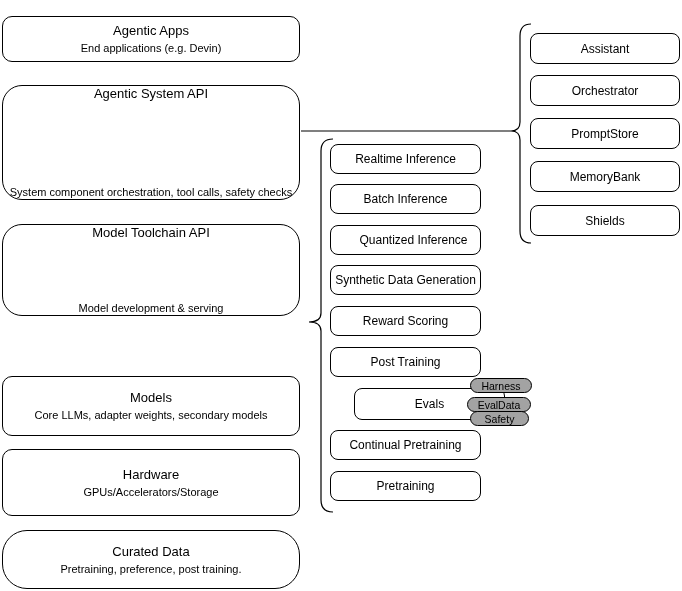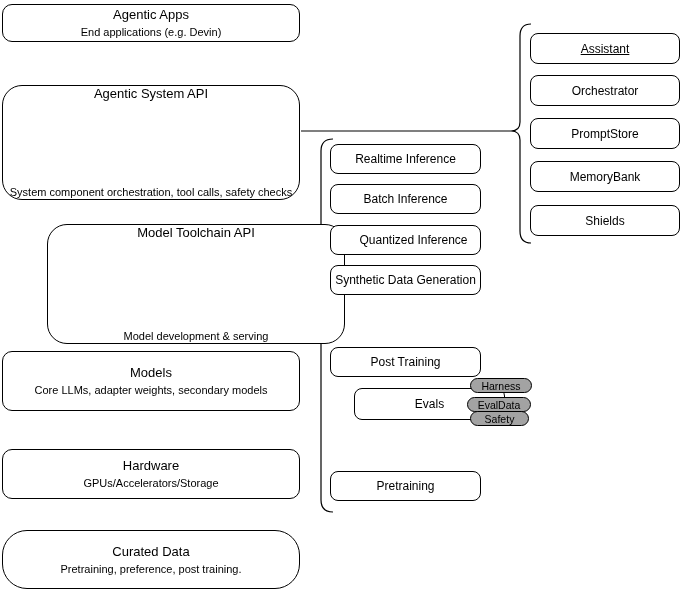"Agentic Apps" div.node { height: 38px -> 46px; top: 4px -> 16px }
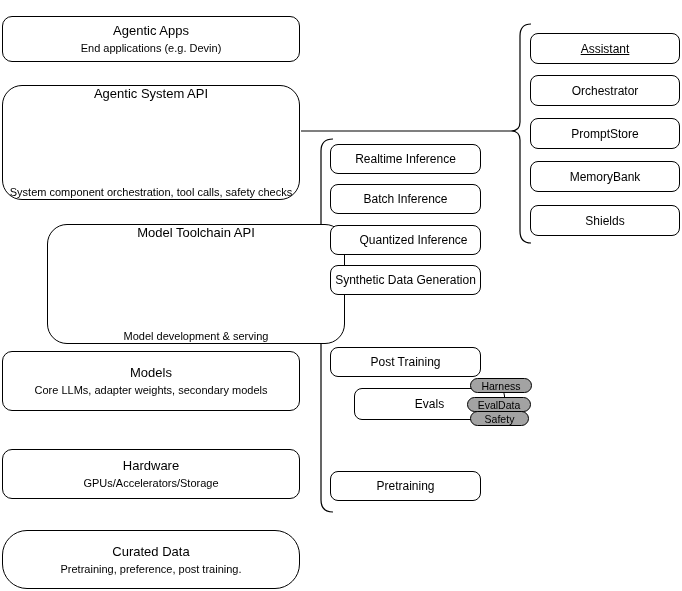"Assistant" div.small-node { text-decoration: underline -> none }
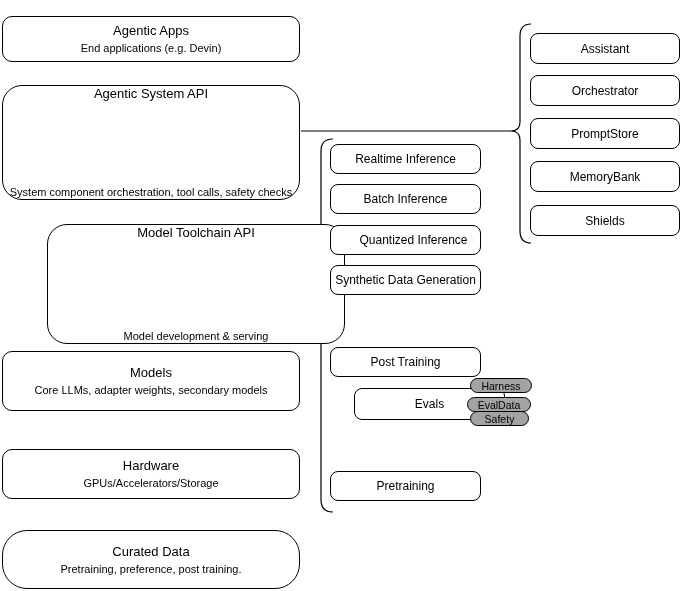"Model Toolchain API" div.node { height: 120px -> 92px; margin-left: 45px -> none }
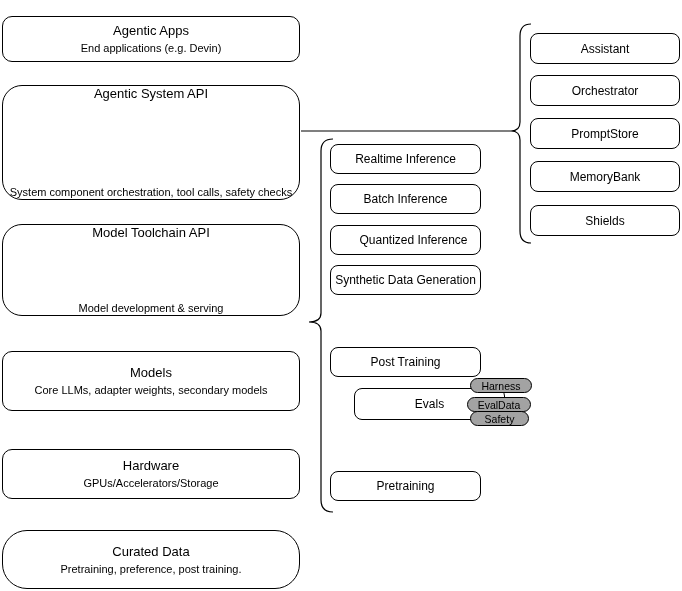"Reward Scoring" div.small-node { html: none -> <div>Reward Scoring</div> }
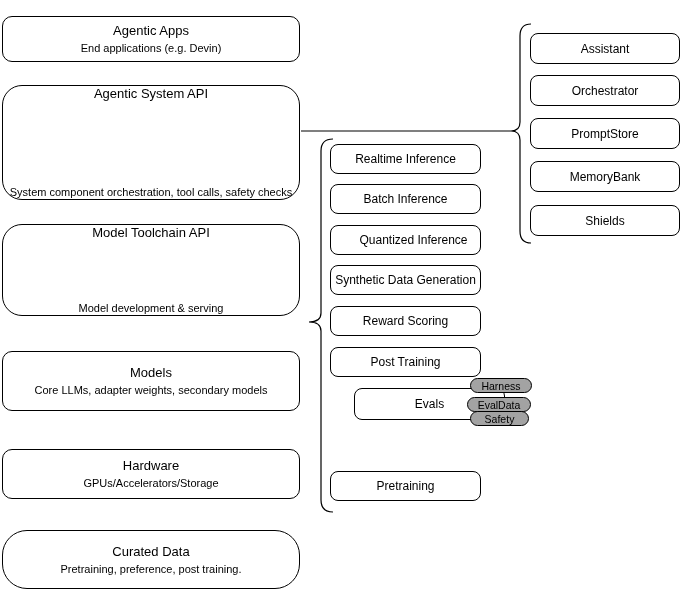"Models" div.node { top: 351px -> 376px }
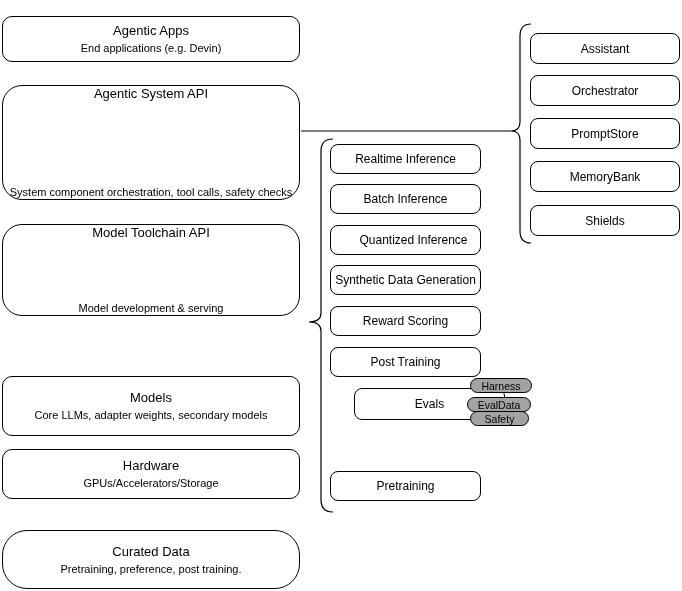"Continual Pretraining" div.small-node { html: none -> <div>Continual Pretraining</div> }
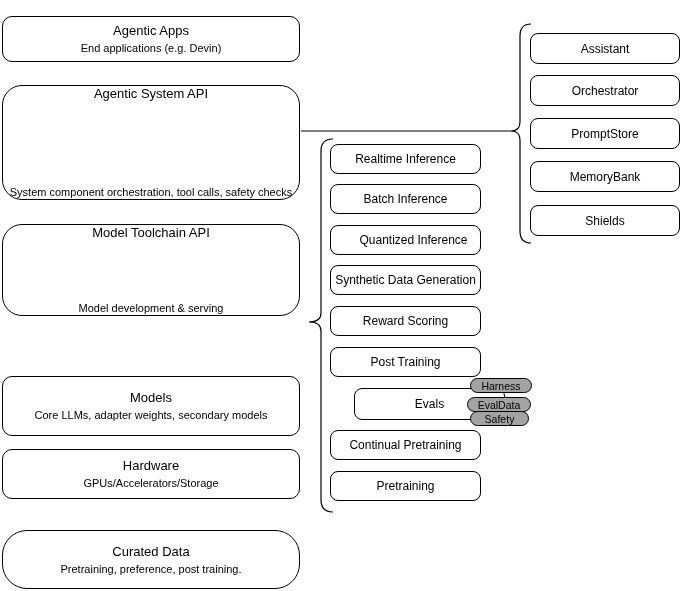"Hardware" div.node { height: 50px -> 67px }
